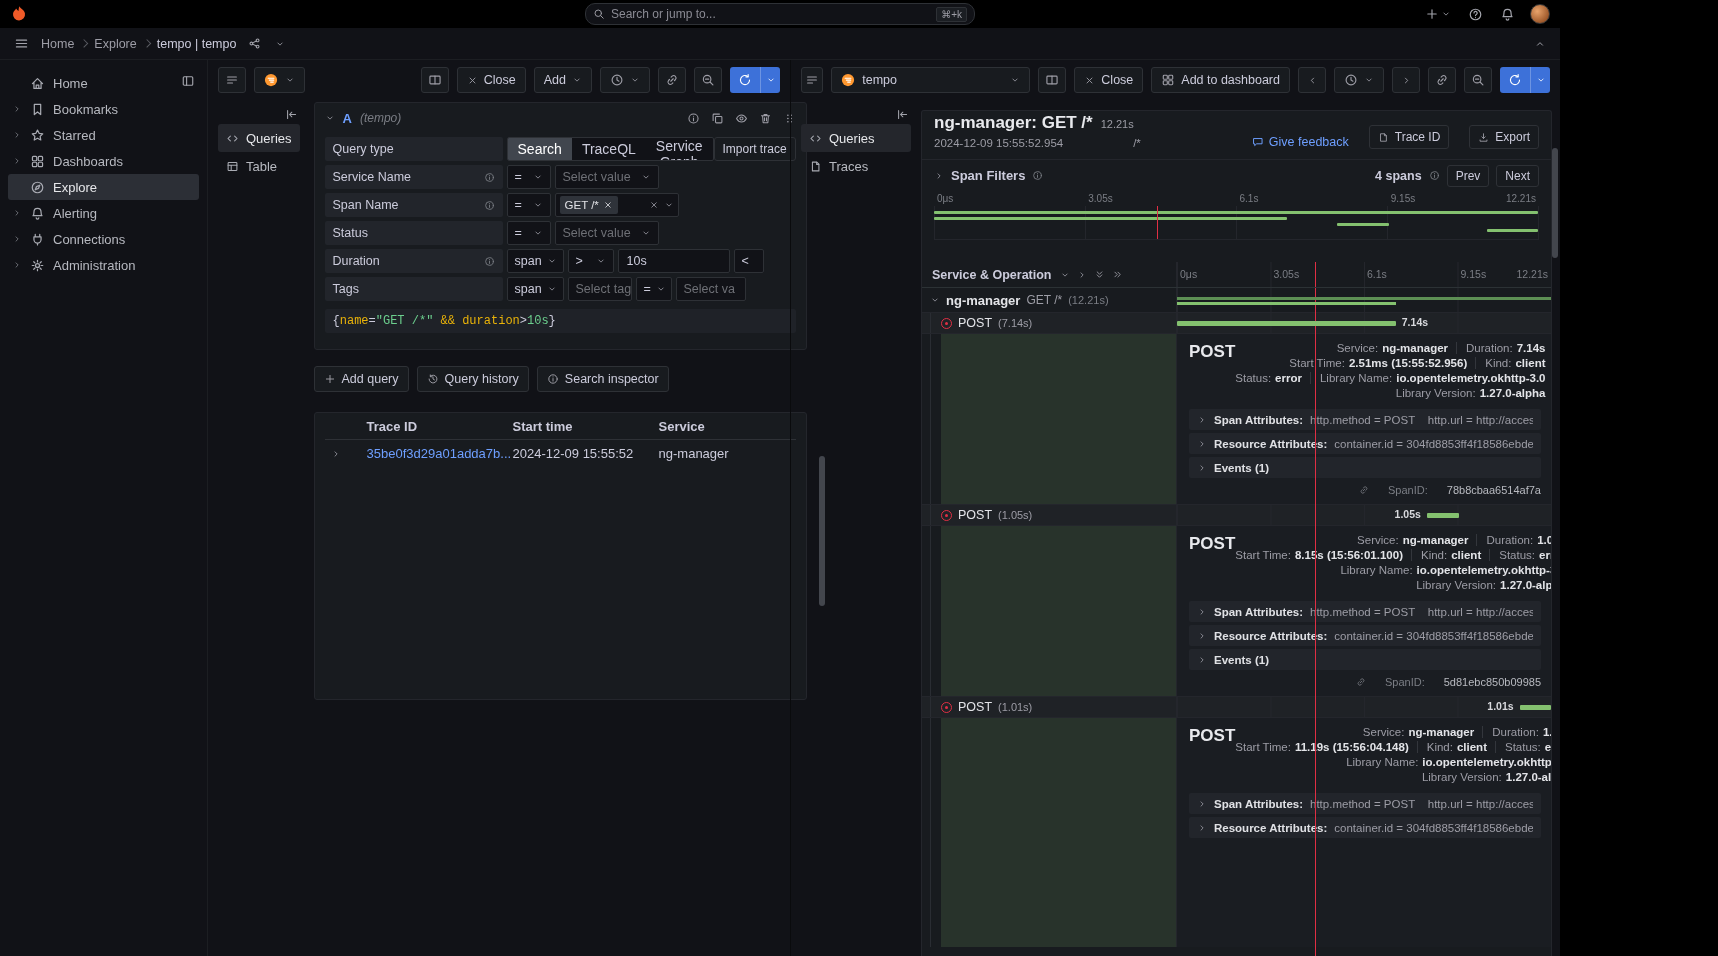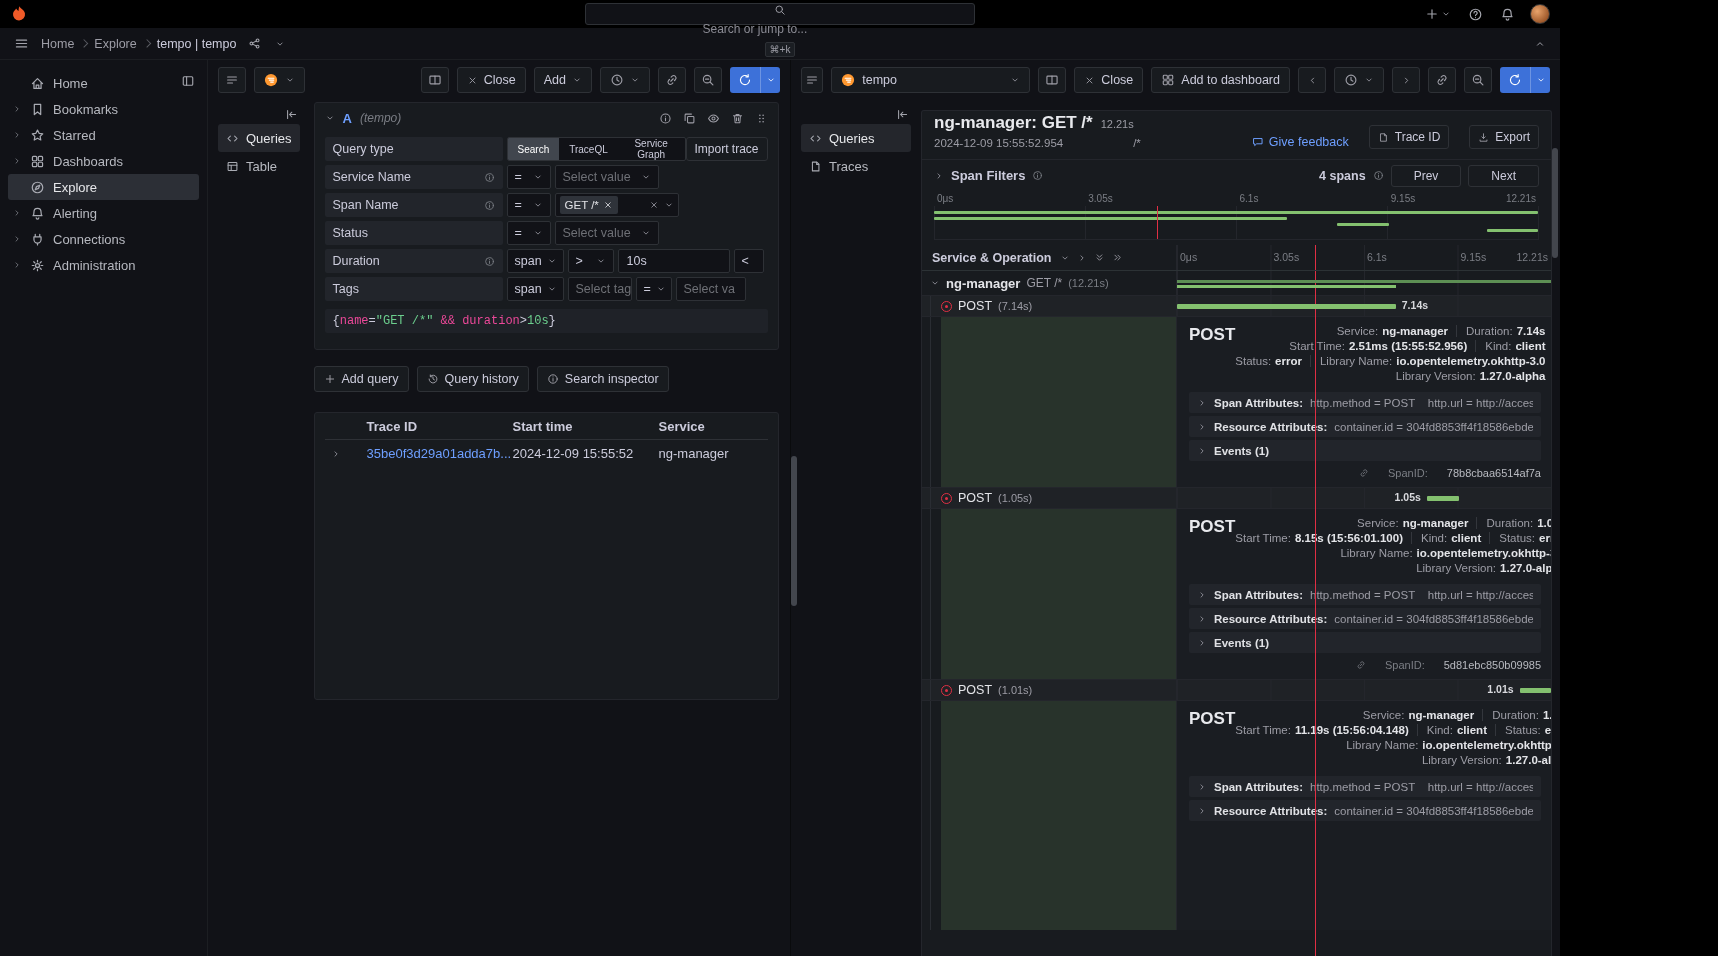"Search or jump to..." .searchbox { border-radius: 3px -> 10px; flex-direction: column -> none }
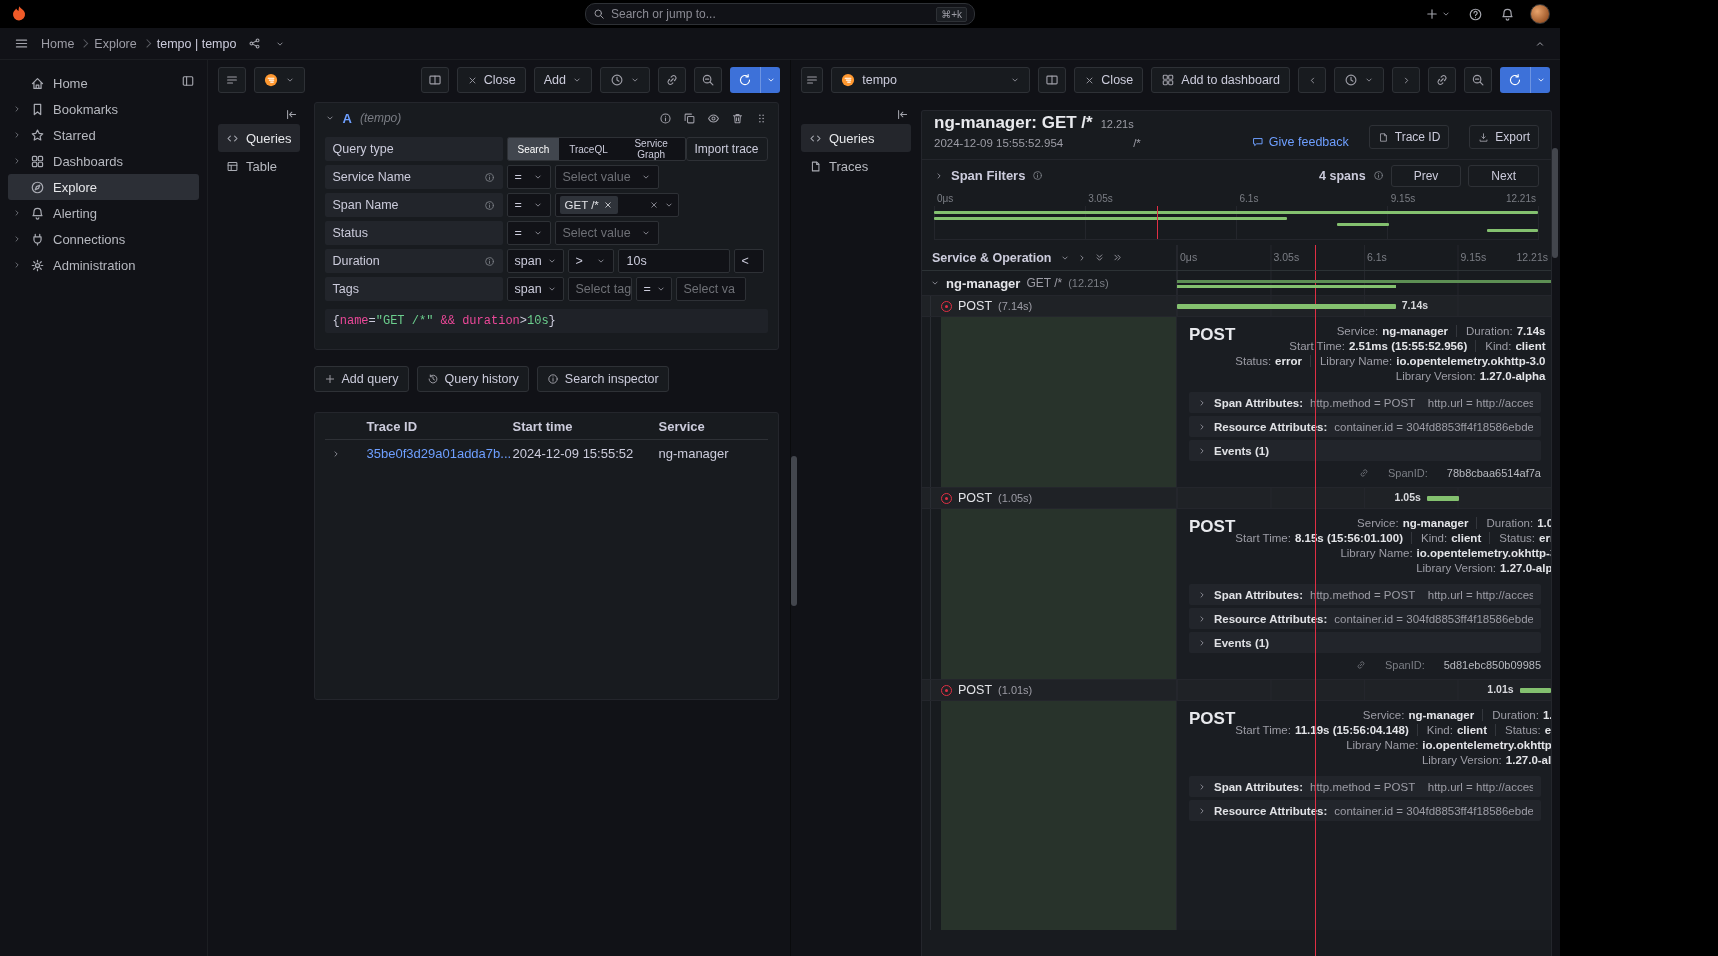"Search" .radio-item { font-size: 10px -> 14px }
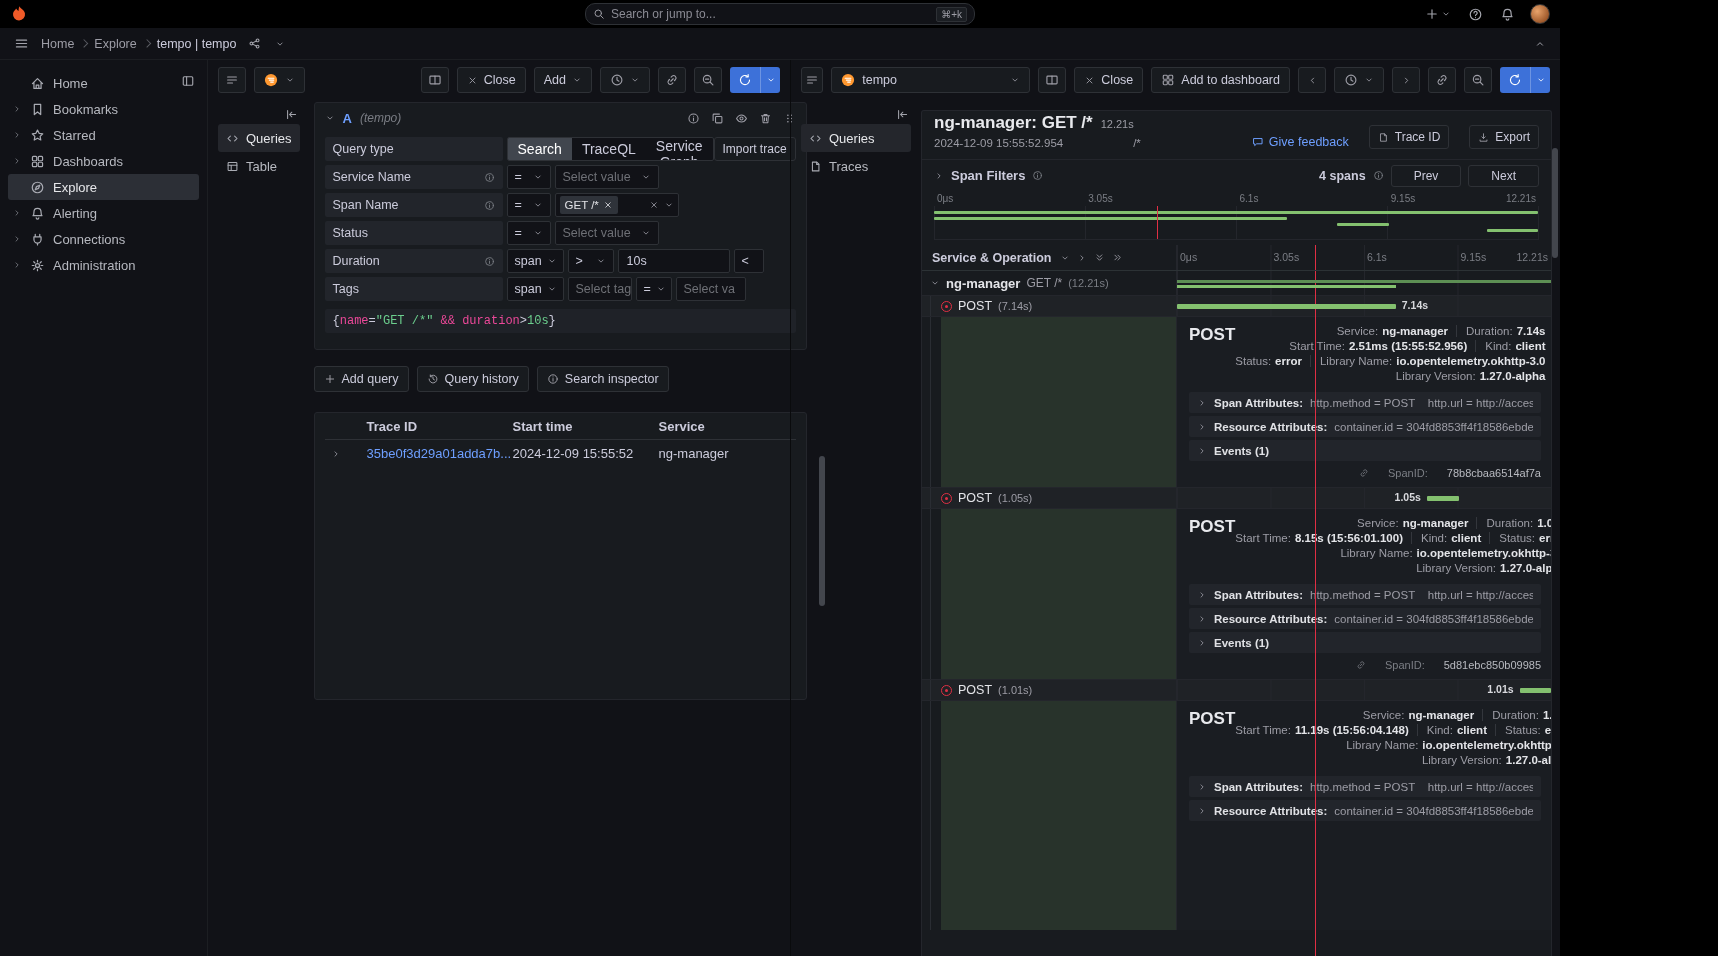"Prev" .tbtn.xsmall { padding: 0 22px -> 0 8px }
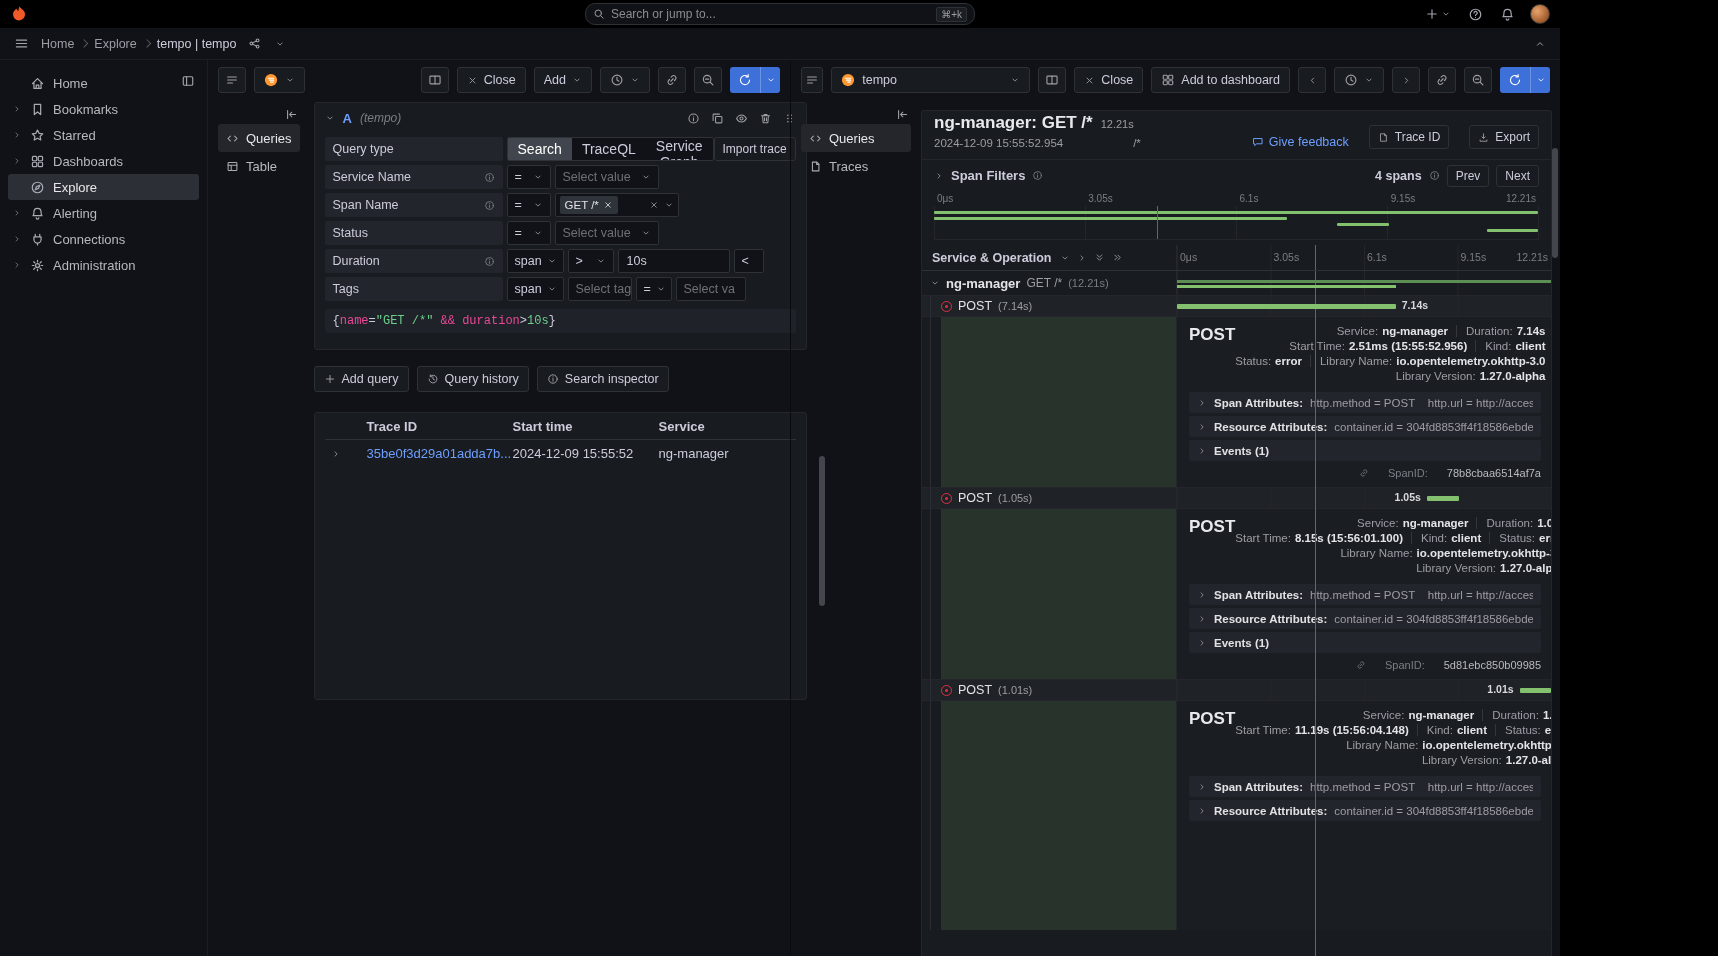"Service & Operation" .svc-header { margin-top: 4px -> 21px }
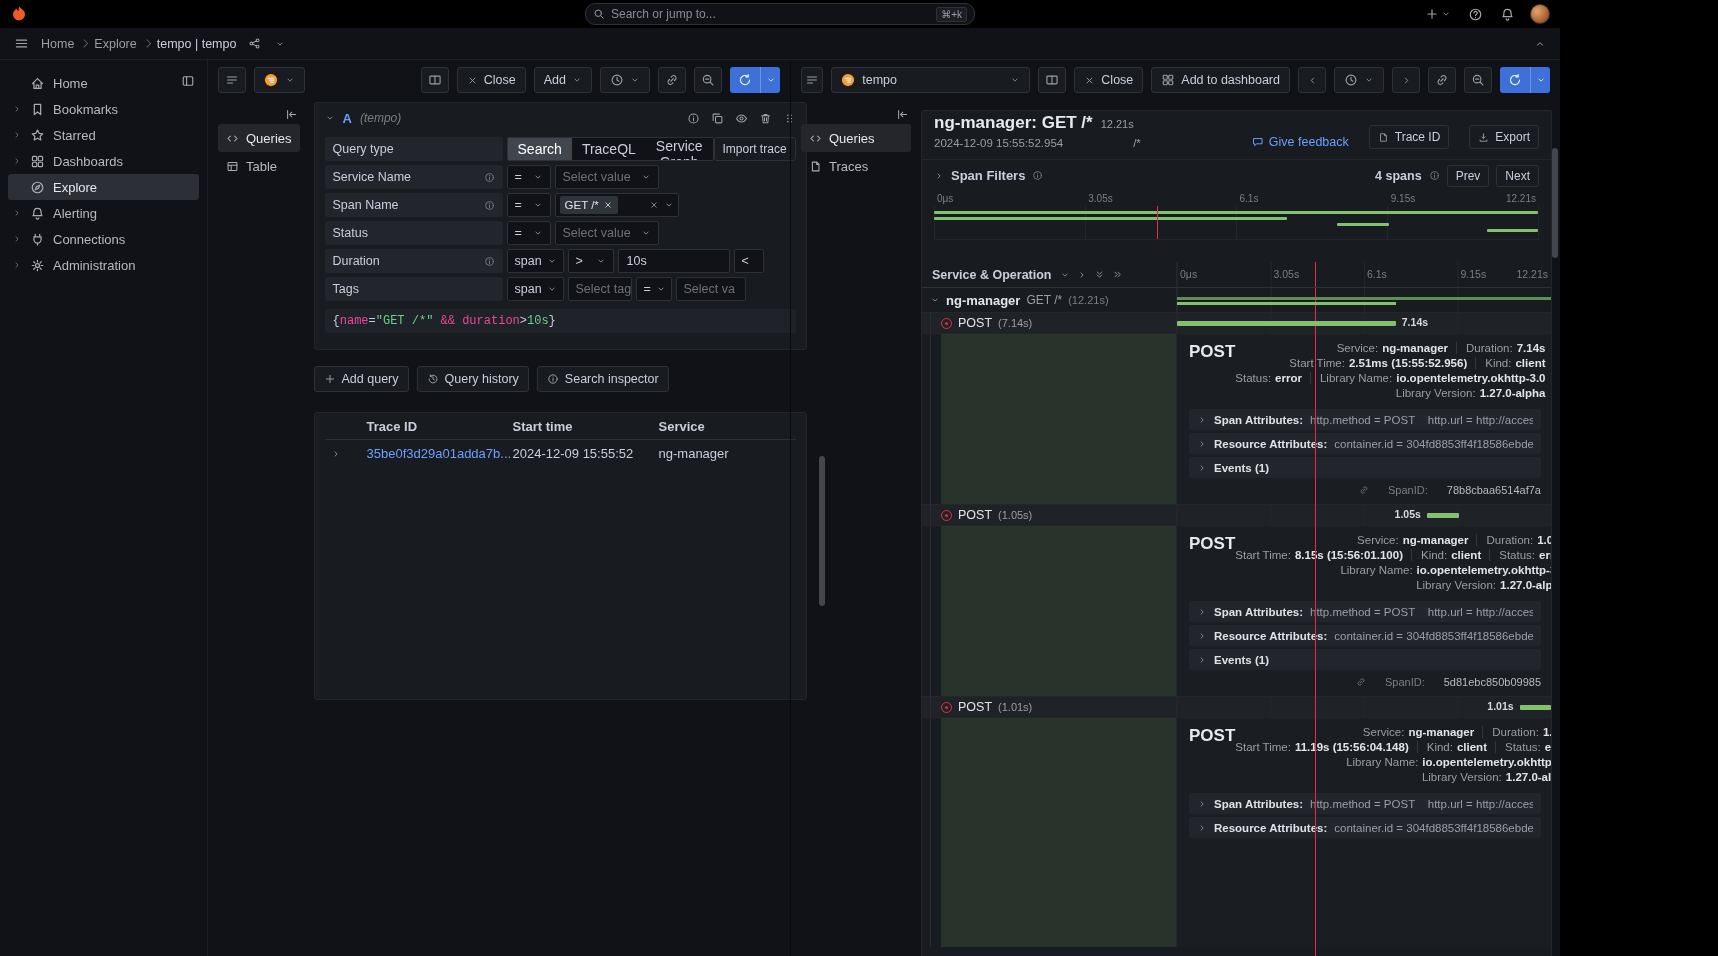"name" .tok.k { color: #ec4899 -> #eab308 }
